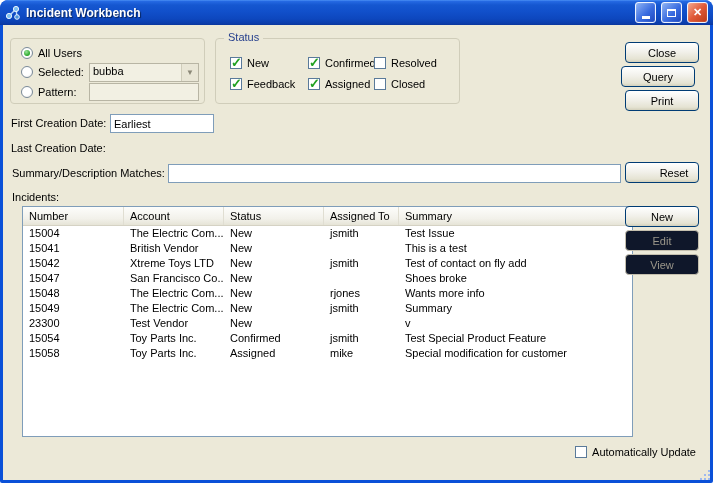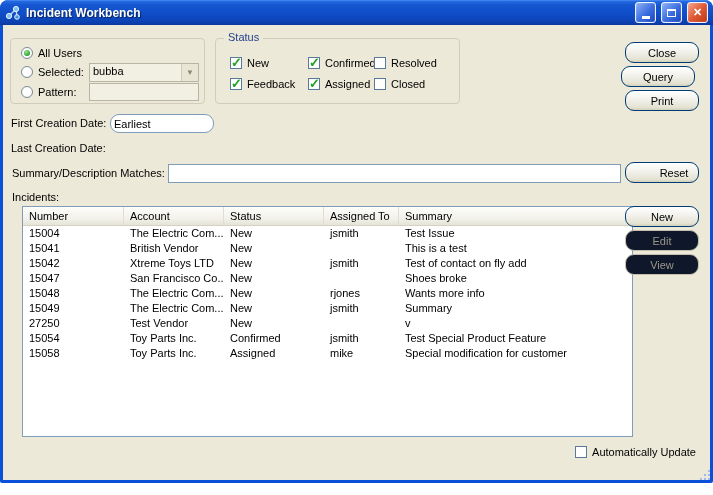"Close" .btn { border-radius: 9px -> 4px }
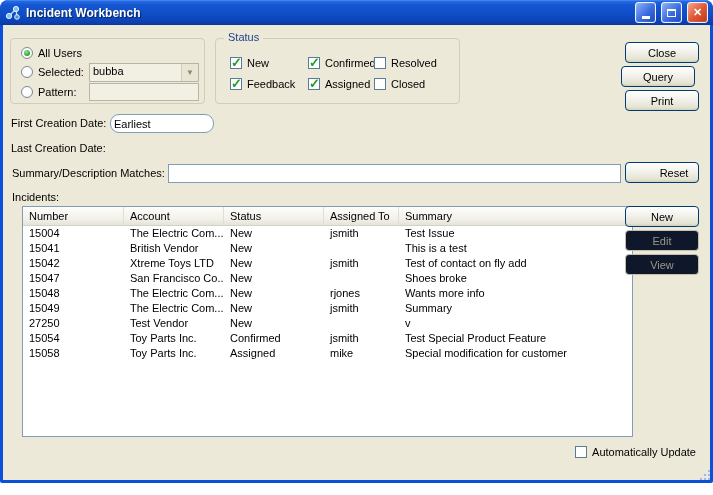"Earliest" input.txt { border-radius: 9px -> none }
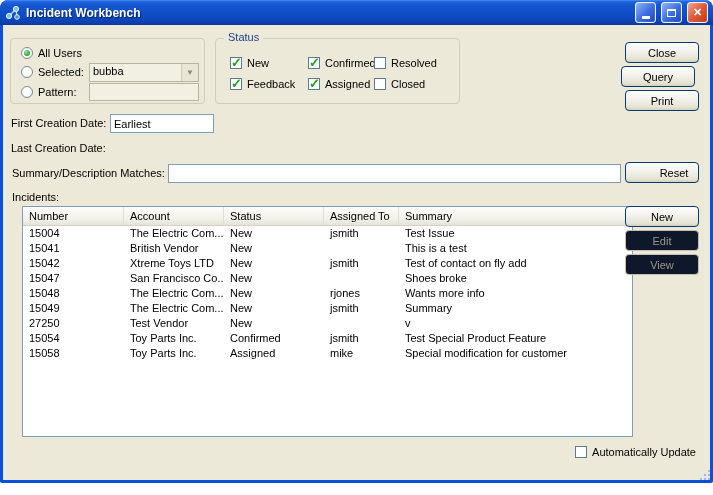"27250" span.td { text: 27250 -> 23300 }
